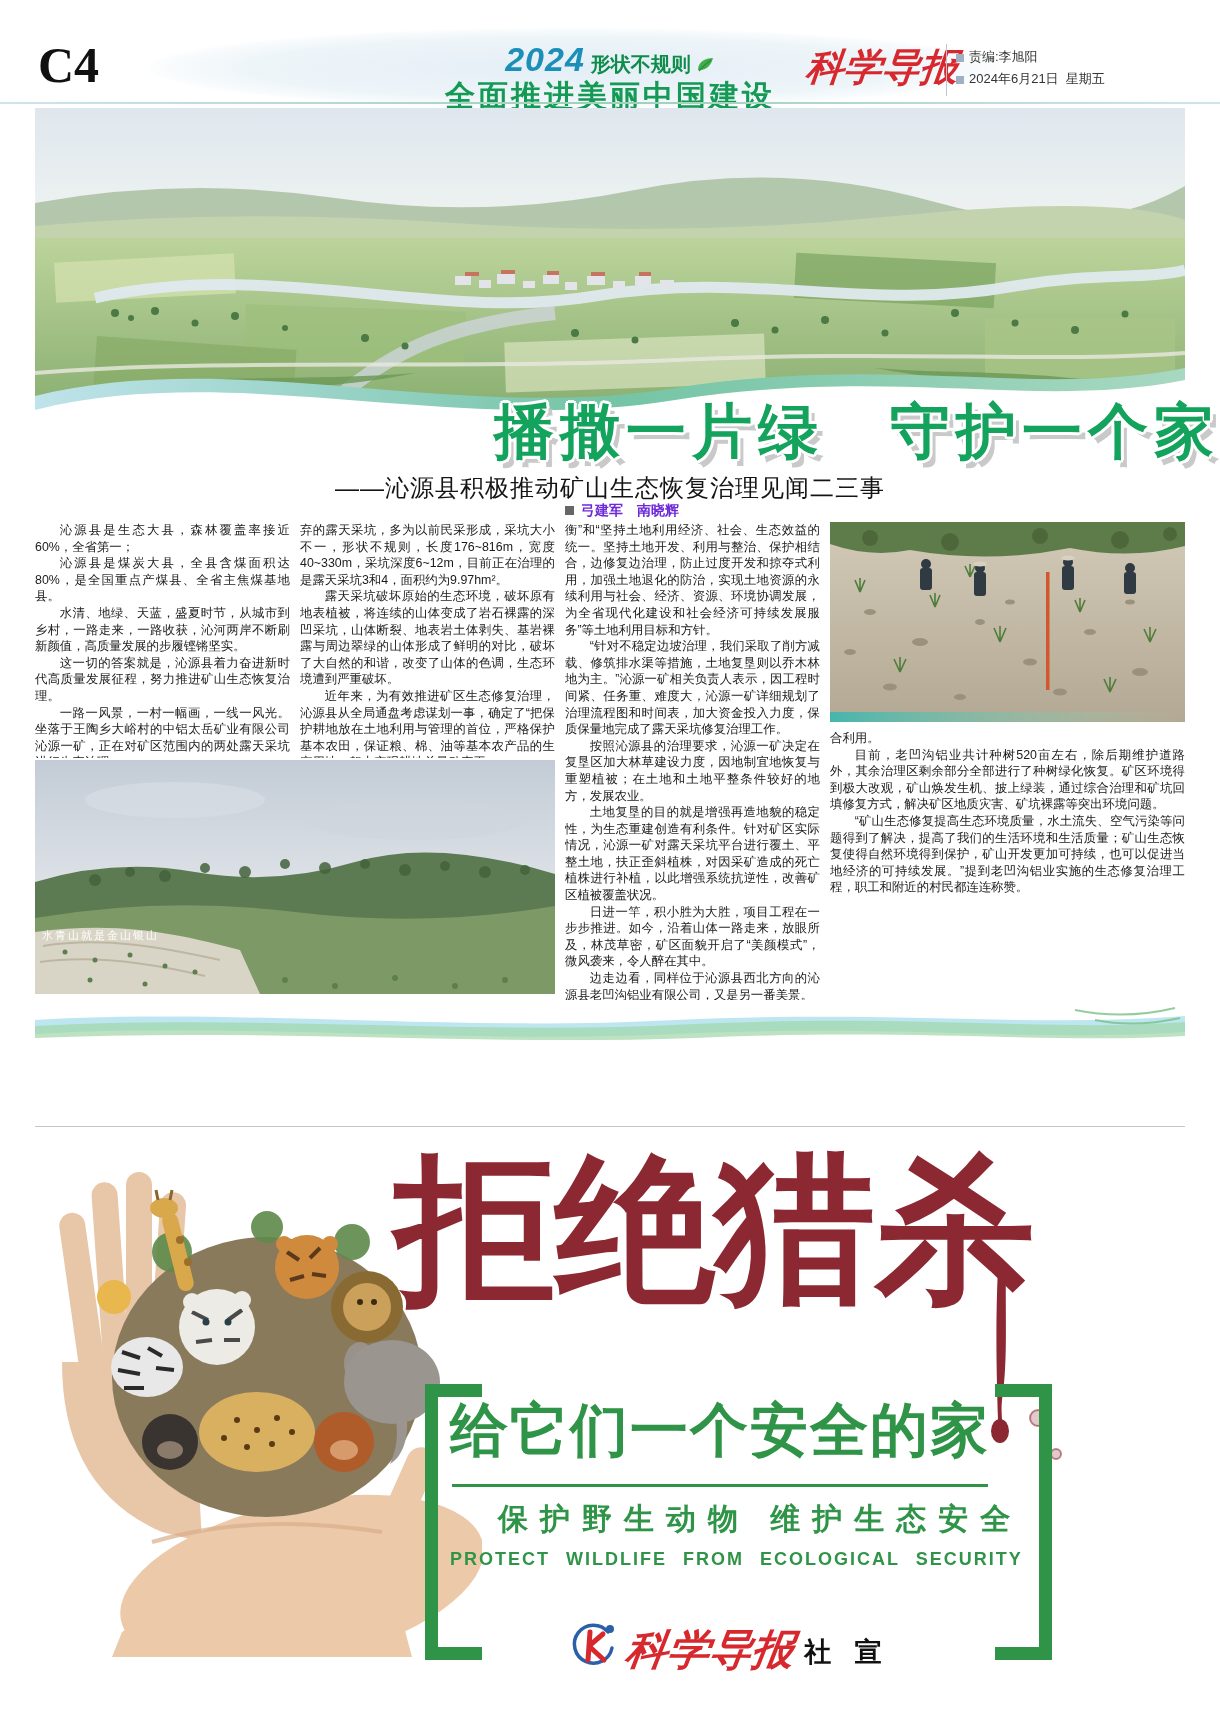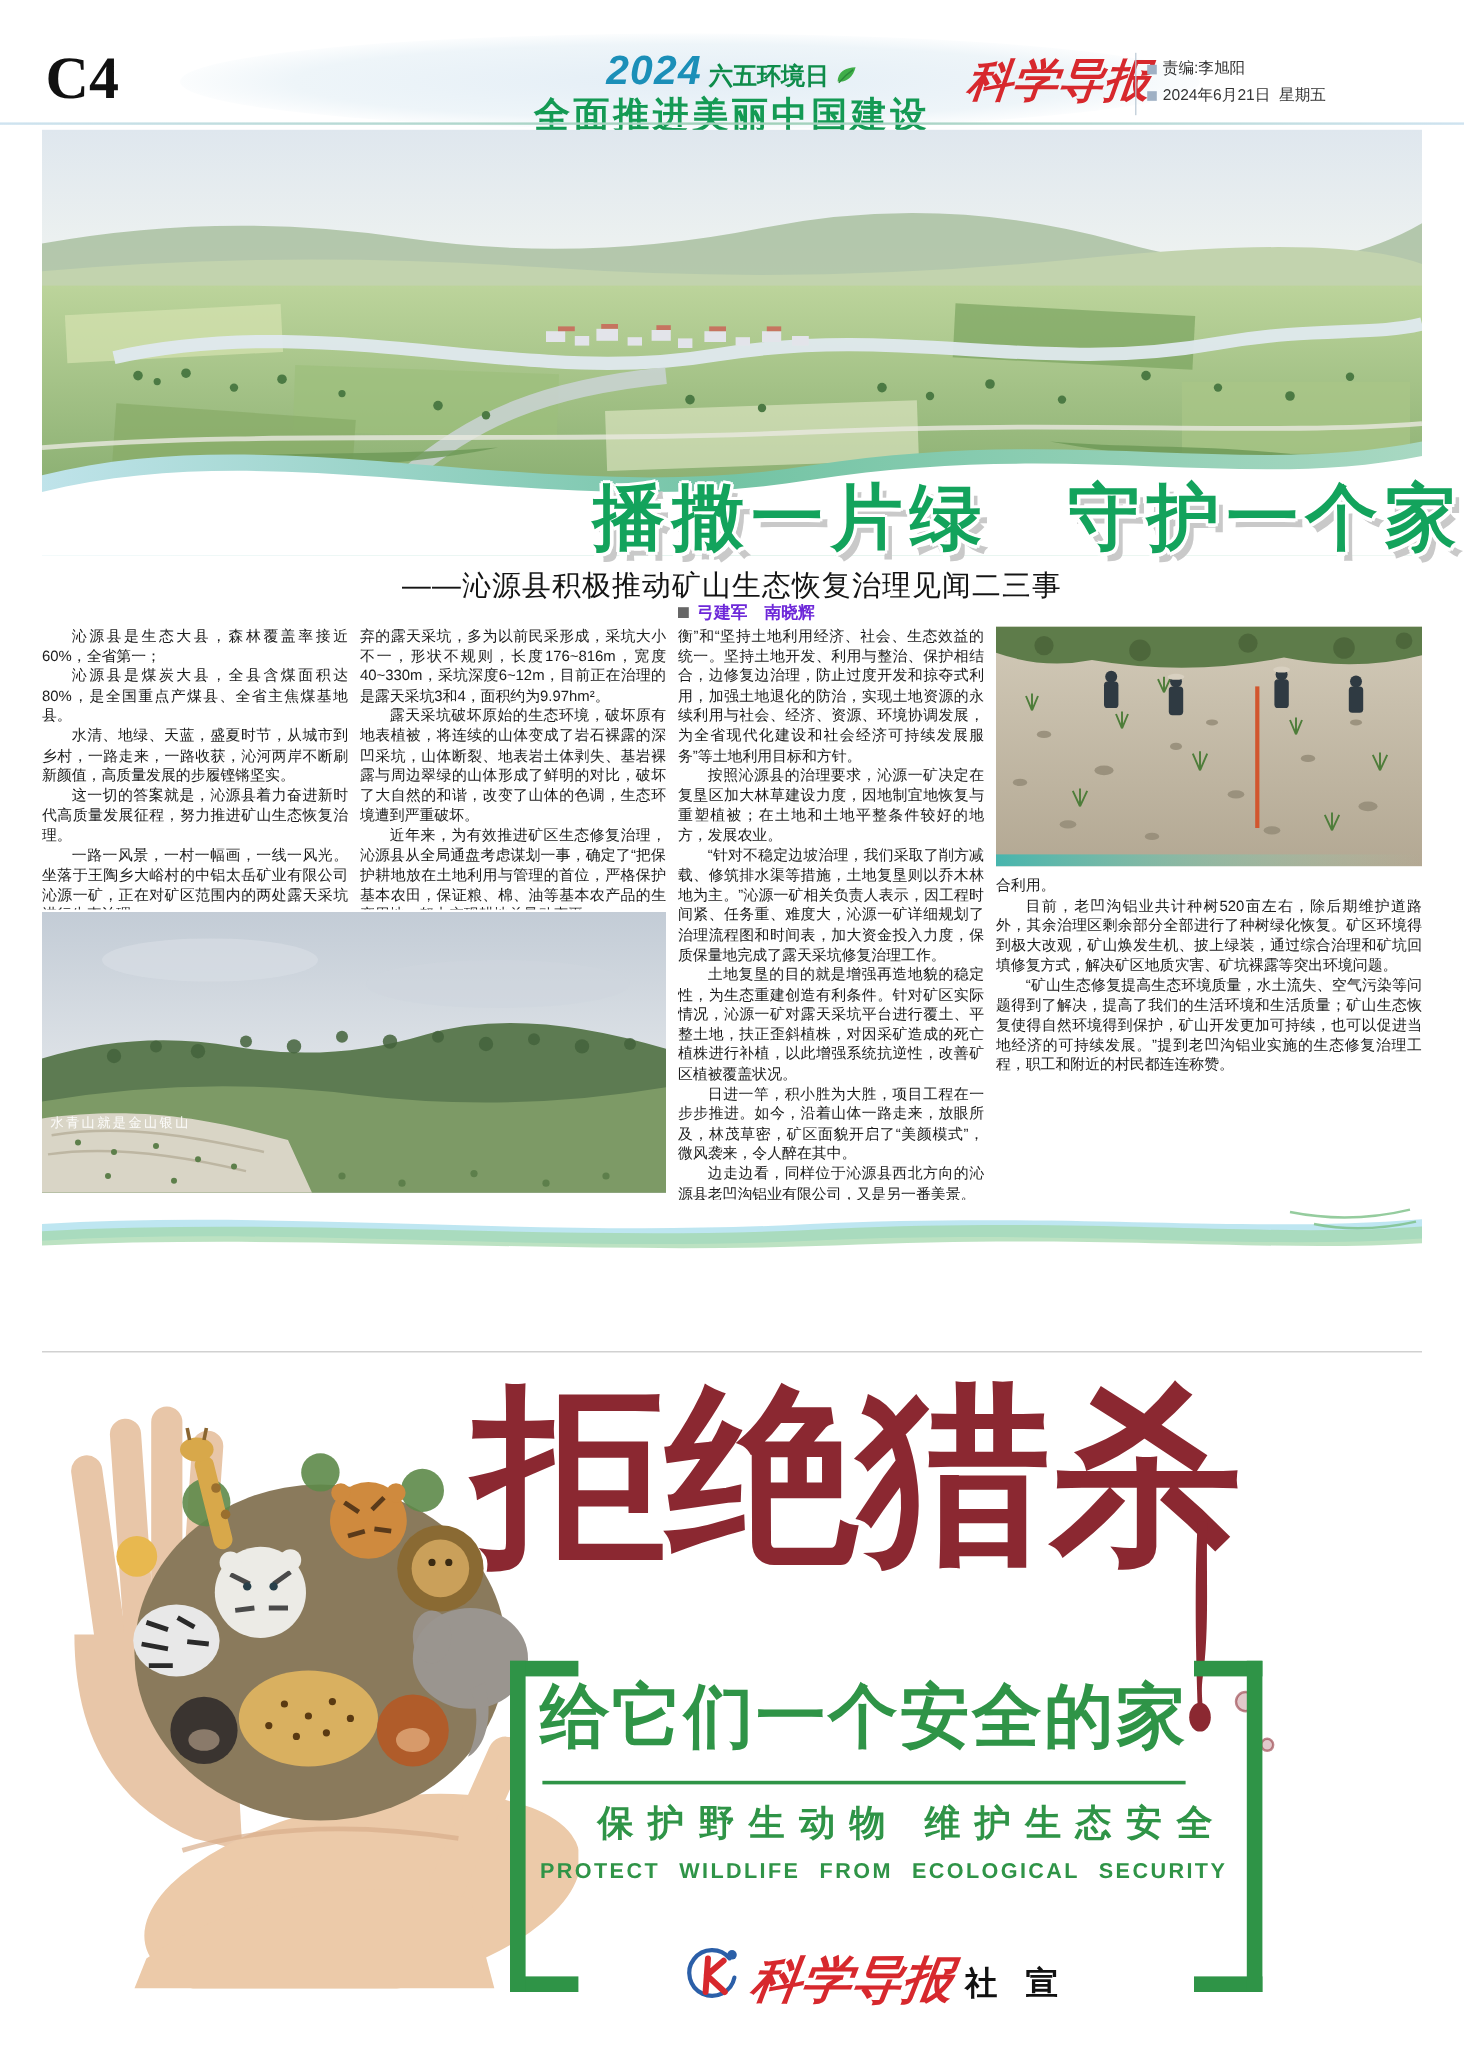"六五环境日" span.badge-name { text: 六五环境日 -> 形状不规则 }
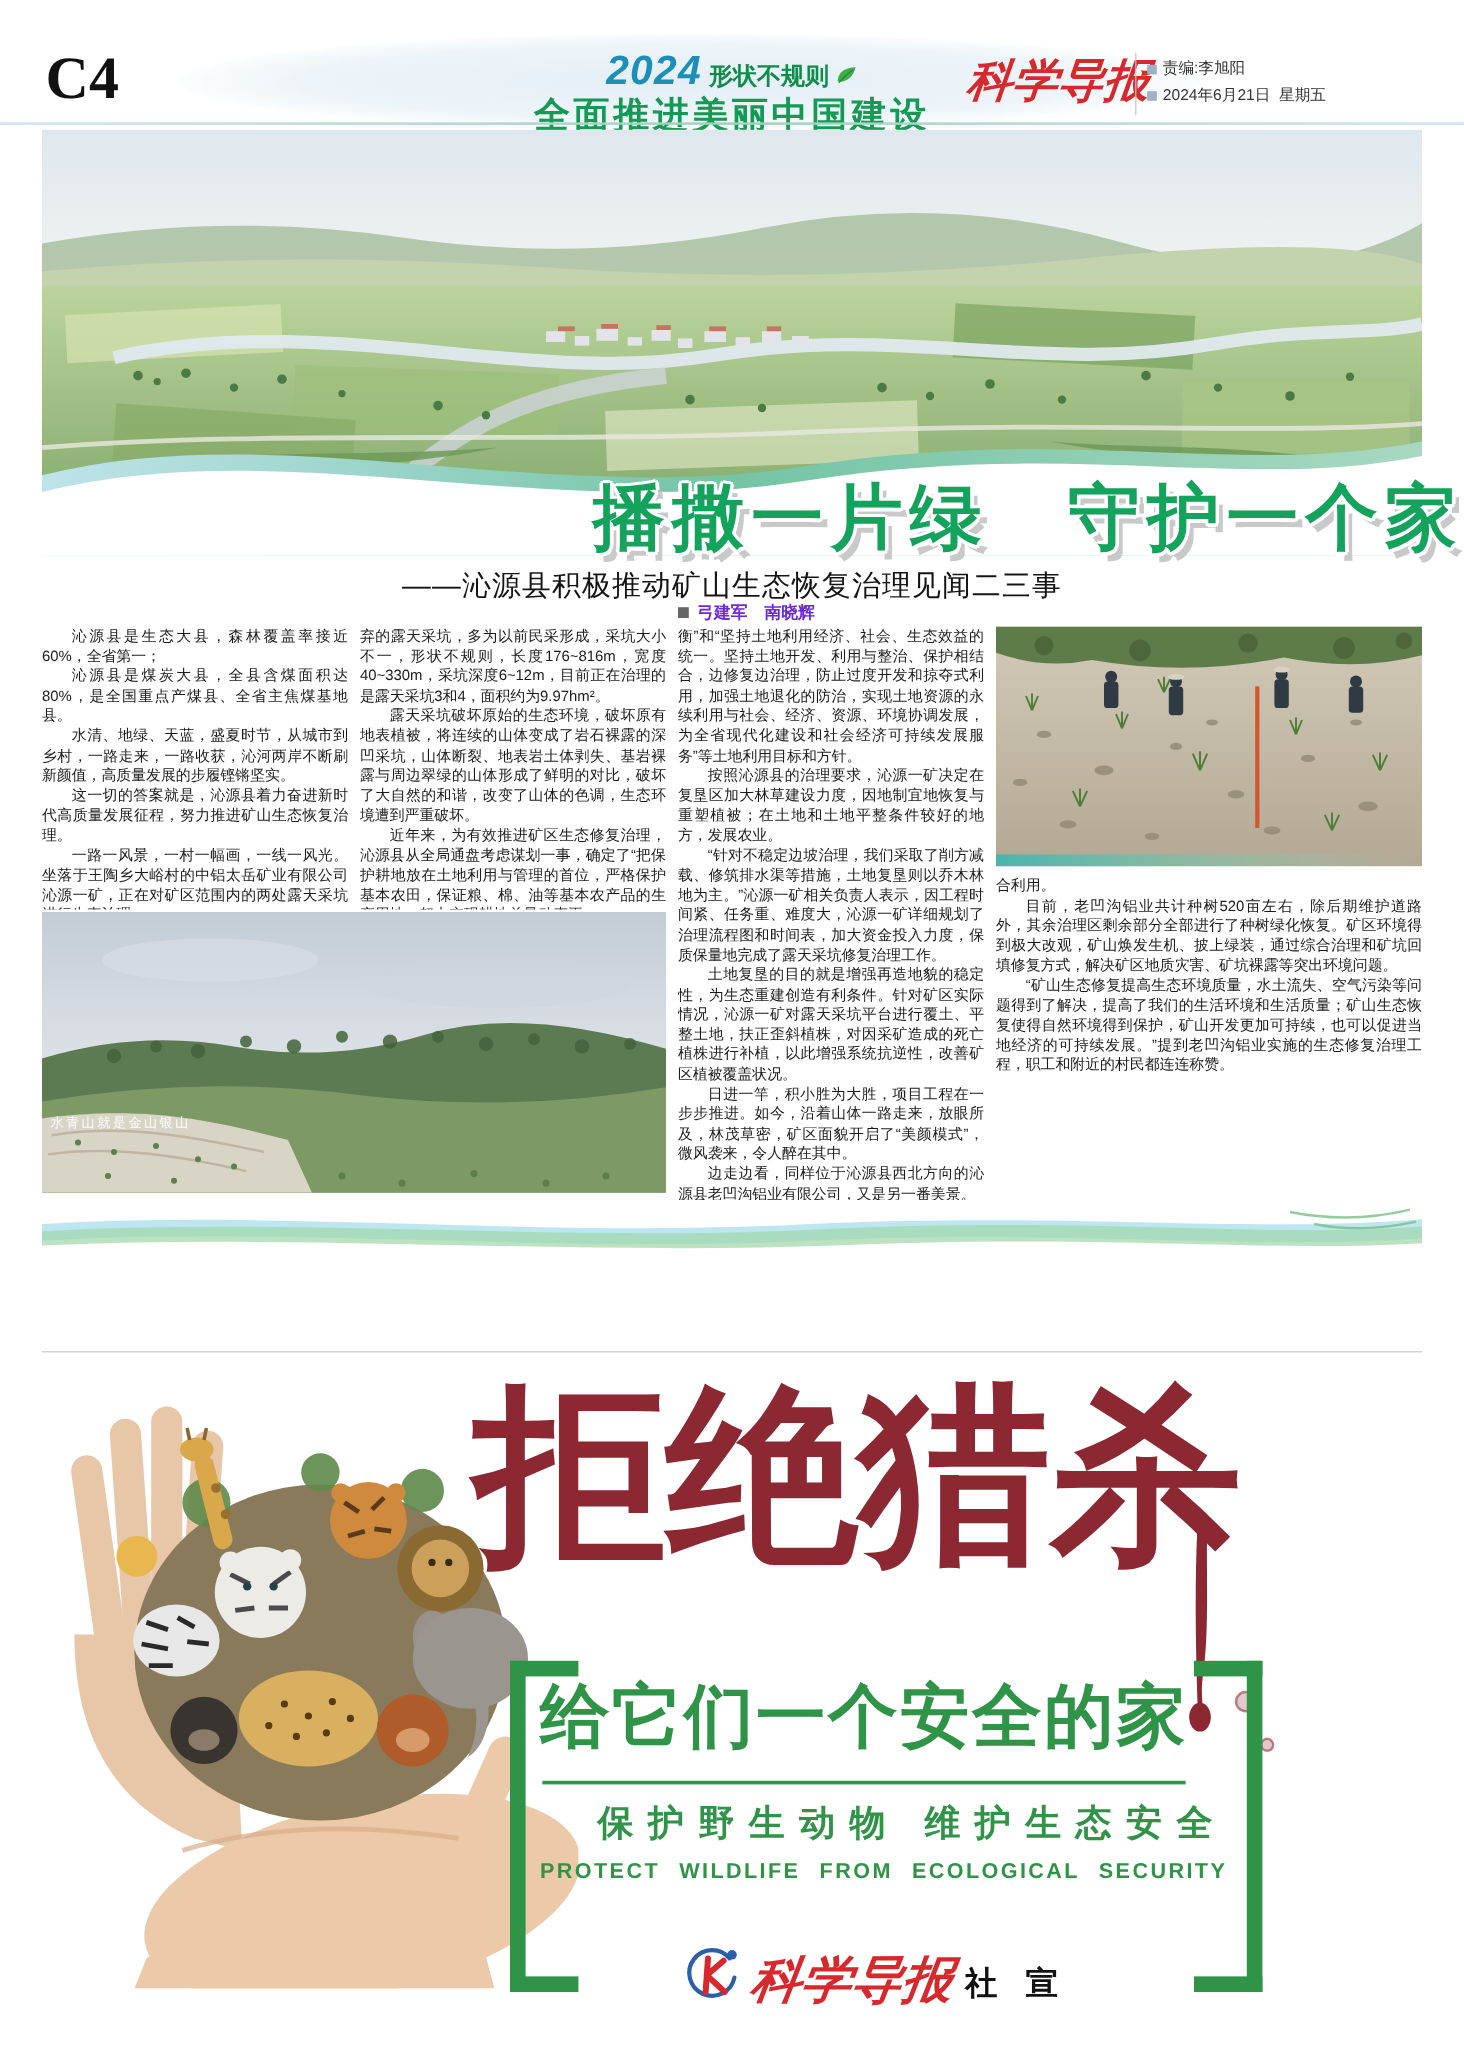"按照沁源县的治理要求，沁源一矿决定在复垦区加大林草建设力度，因地制宜地恢复与重塑" p { order: before "“针对不稳定边坡治理，我们采取了削方减载、修筑排水渠等措施，土地复垦则以乔木林地" -> after "“针对不稳定边坡治理，我们采取了削方减载、修筑排水渠等措施，土地复垦则以乔木林地" }
